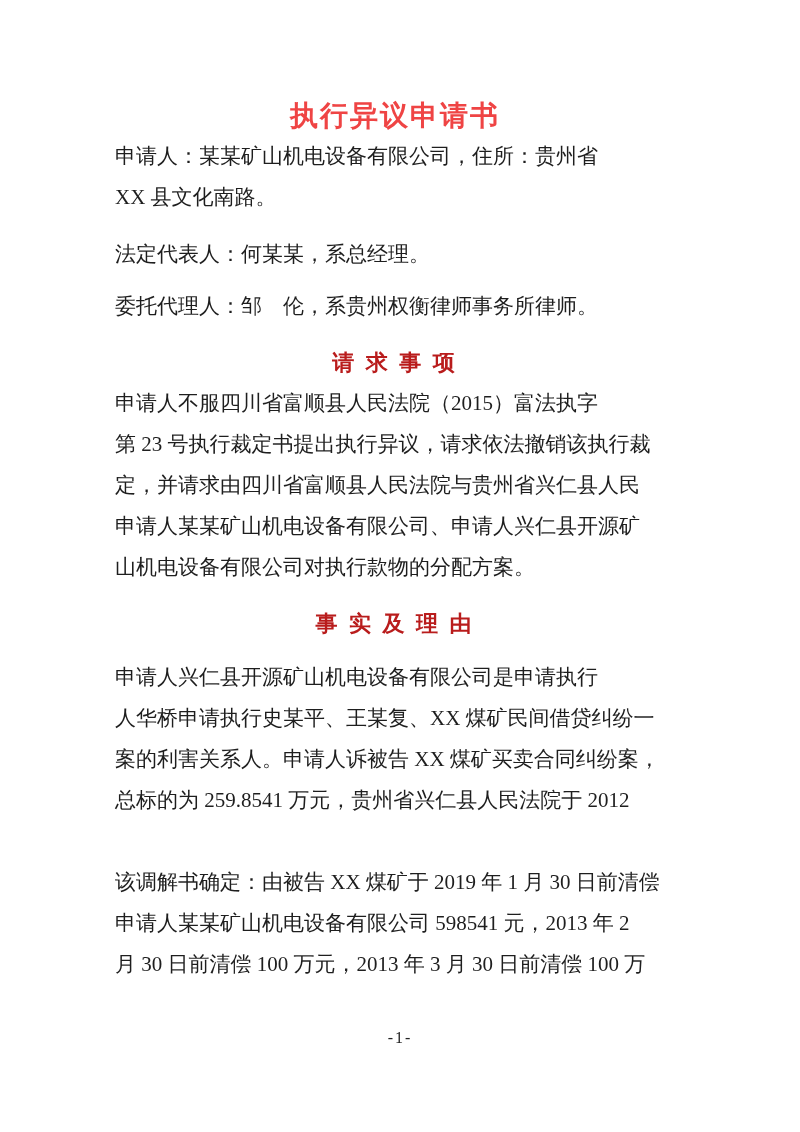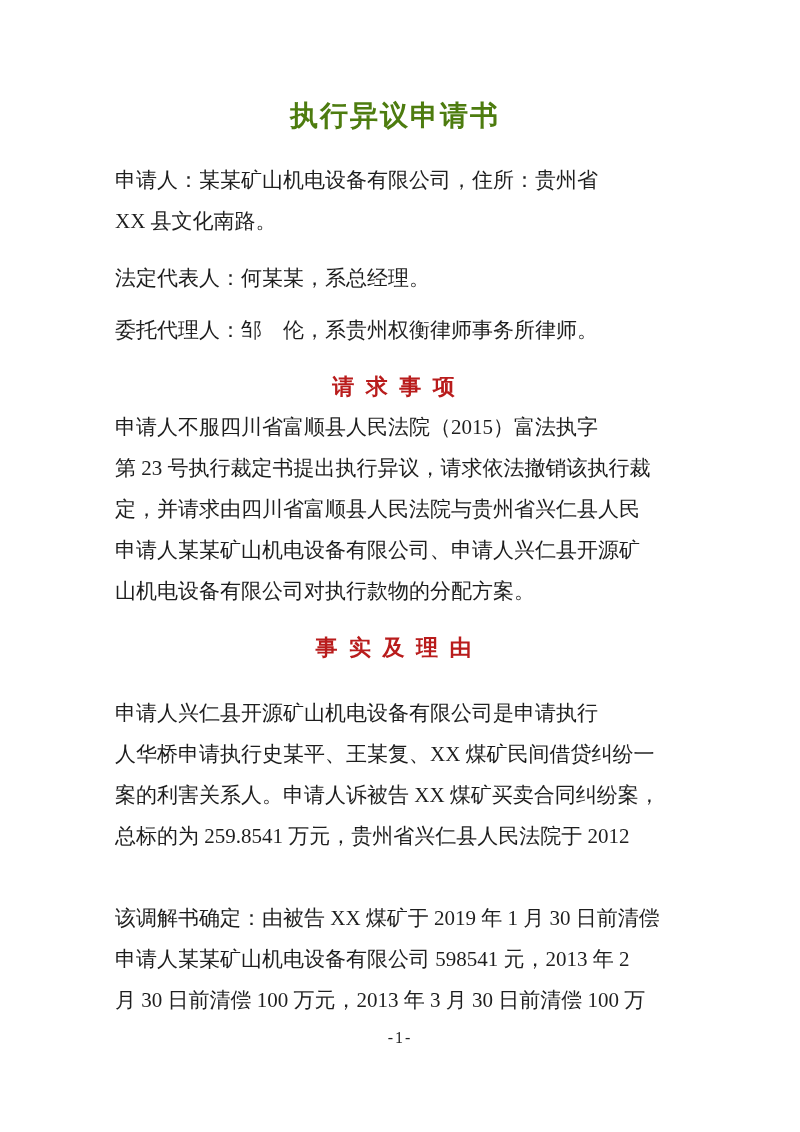"执行异议申请书" .doc-title { color: #4d7c0f -> #ef4444 }
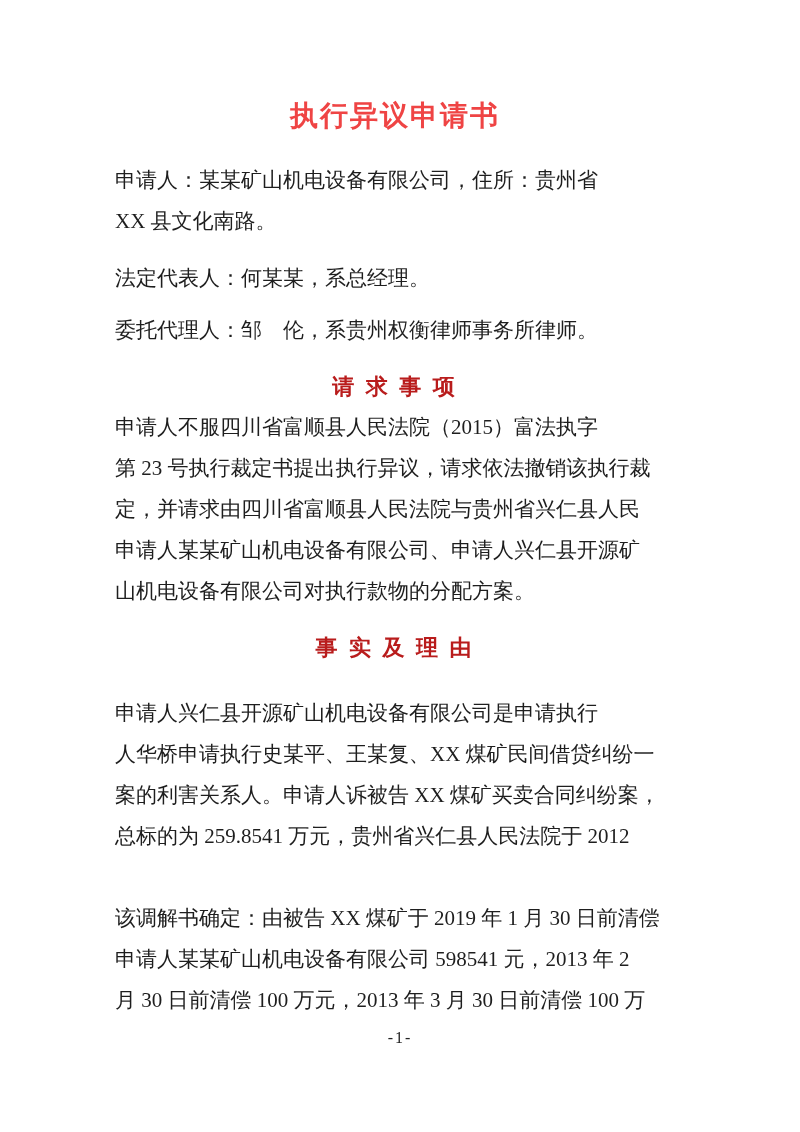"申请人：某某矿山机电设备有限公司，住所：贵州省" .p1 { margin-top: 24px -> 0 }
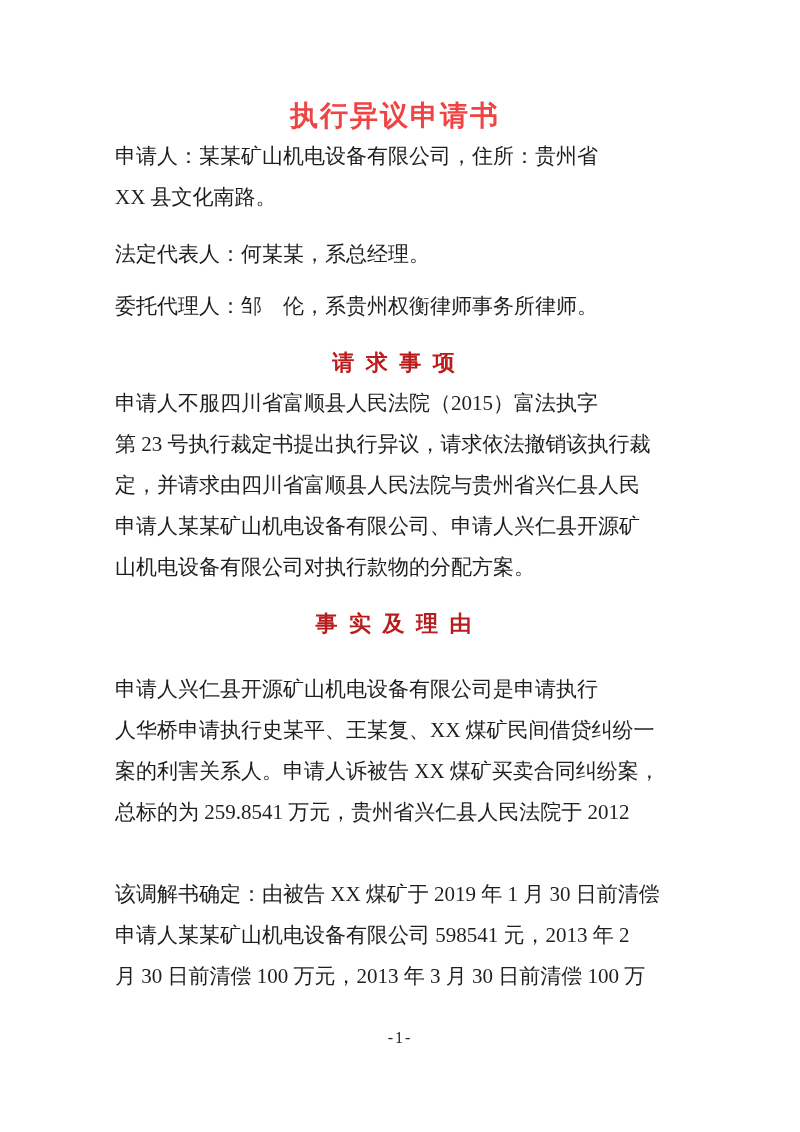"申请人兴仁县开源矿山机电设备有限公司是申请执行" .p5 { margin-top: 25px -> 13px }
